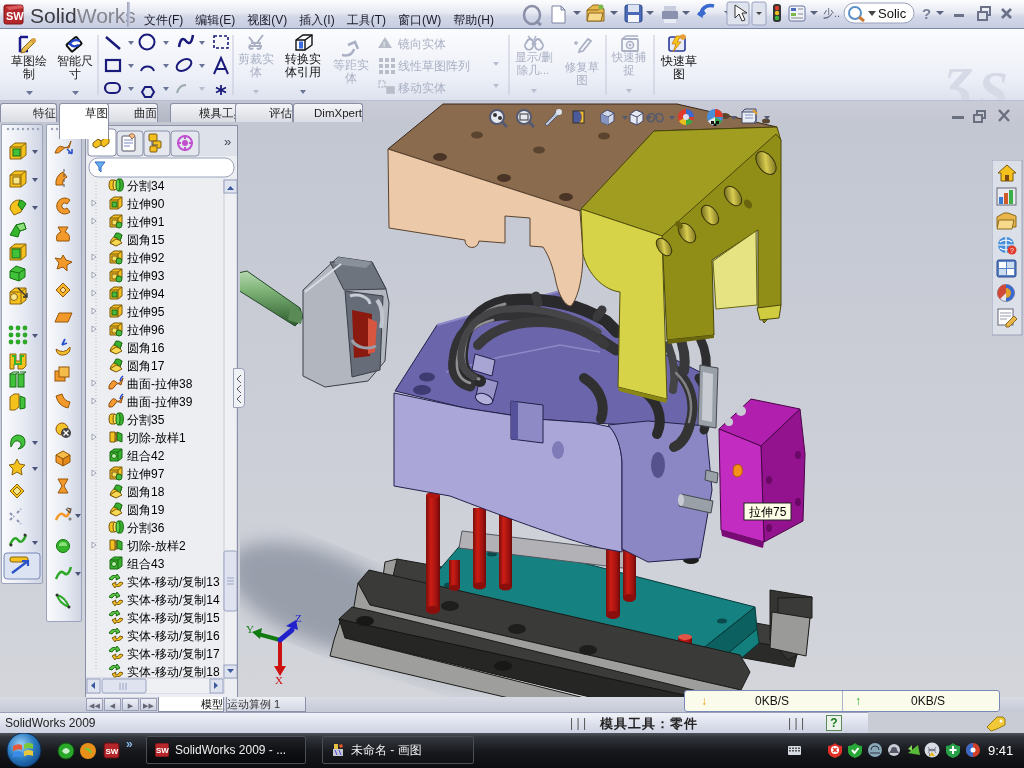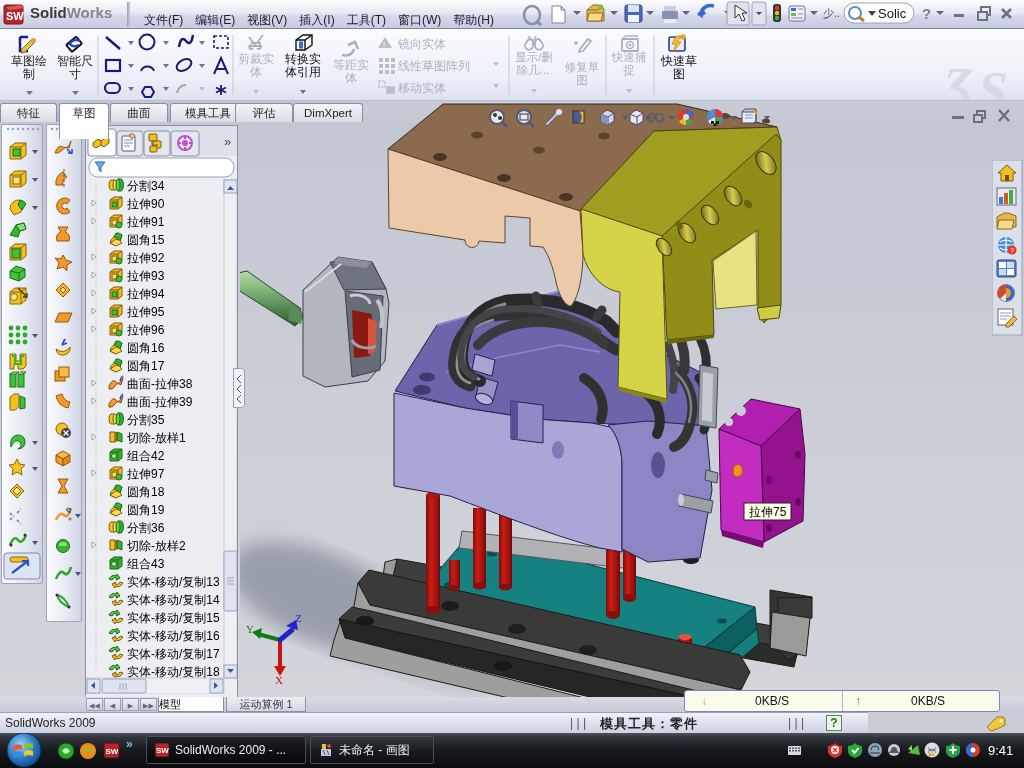"SolidWorks" div.abs { font-size: 15px -> 21px; font-weight: bold -> normal }
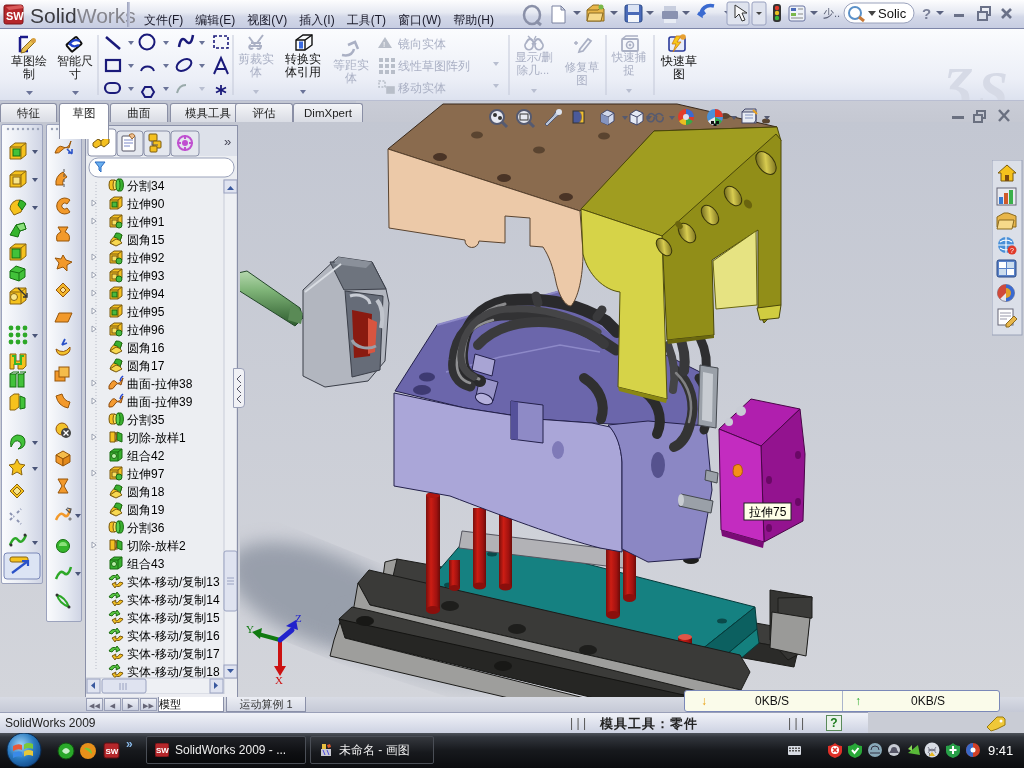"特征" .tab { text-align: center -> right }
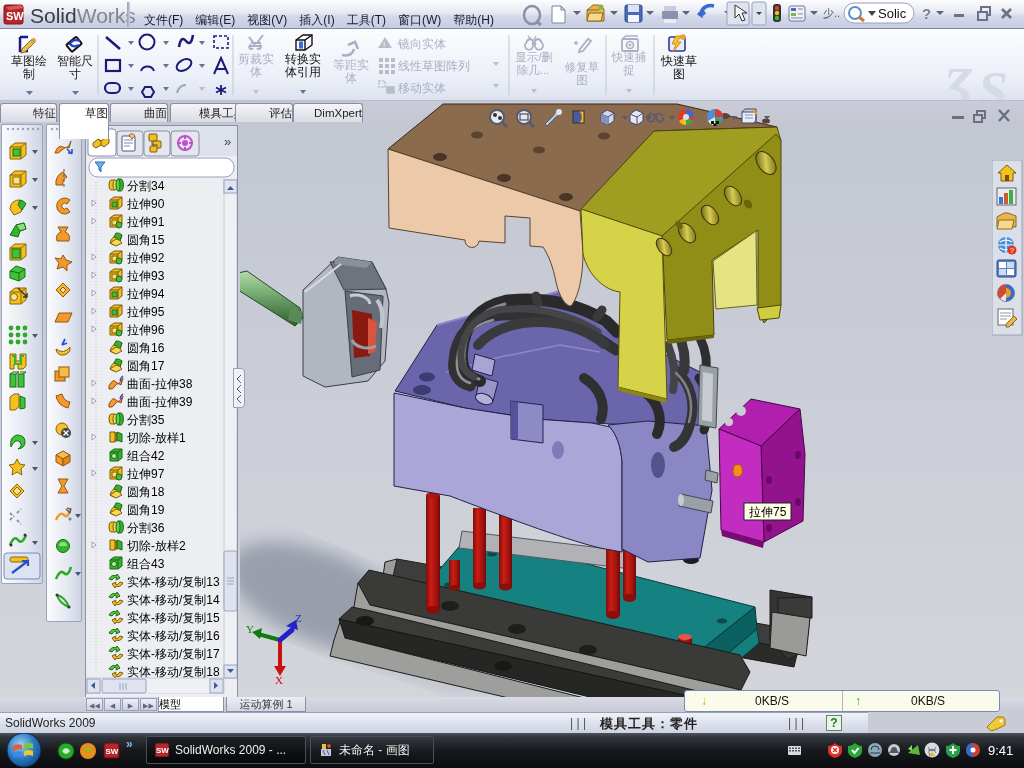"曲面" div.tab { left: 110px -> 100px }
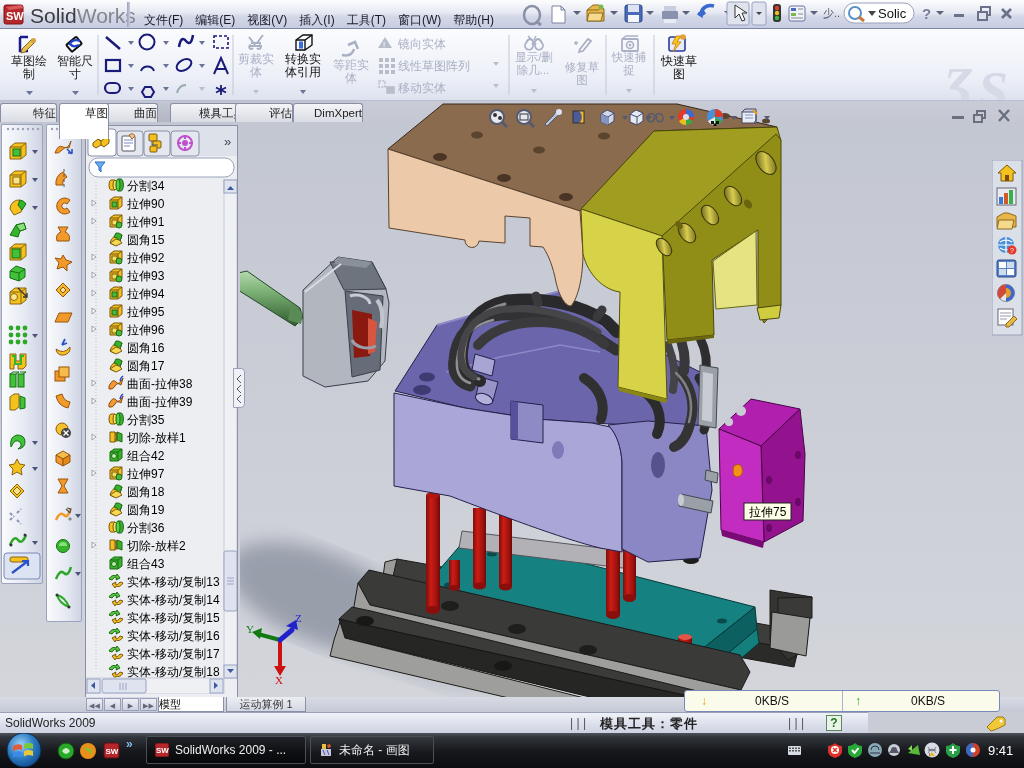"模型" div.abs { text-align: left -> right }
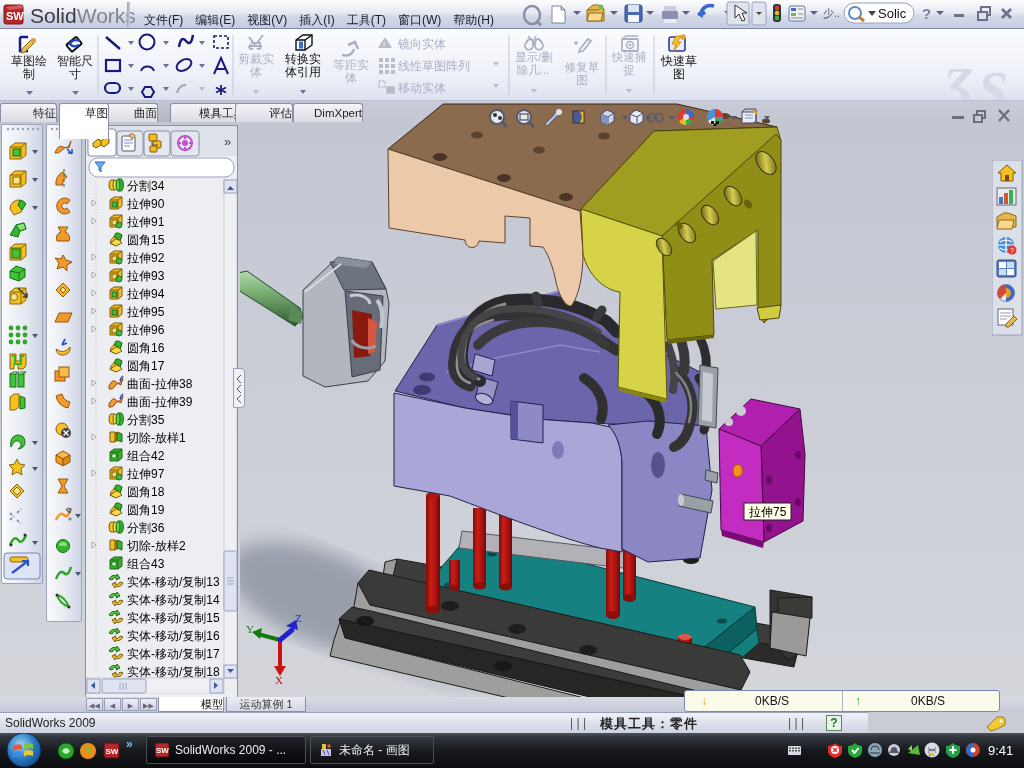"运动算例 1" div.abs { text-align: center -> none }
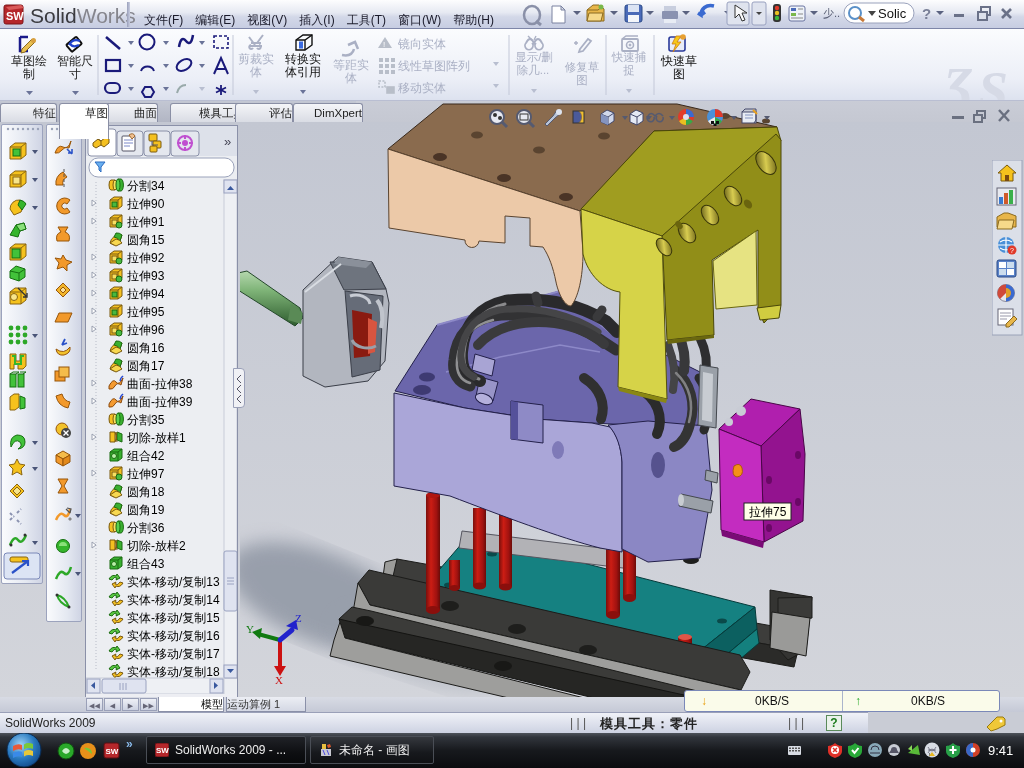"未命名 - 画图" div.tbtn { left: 310px -> 322px; width: 124px -> 152px }
